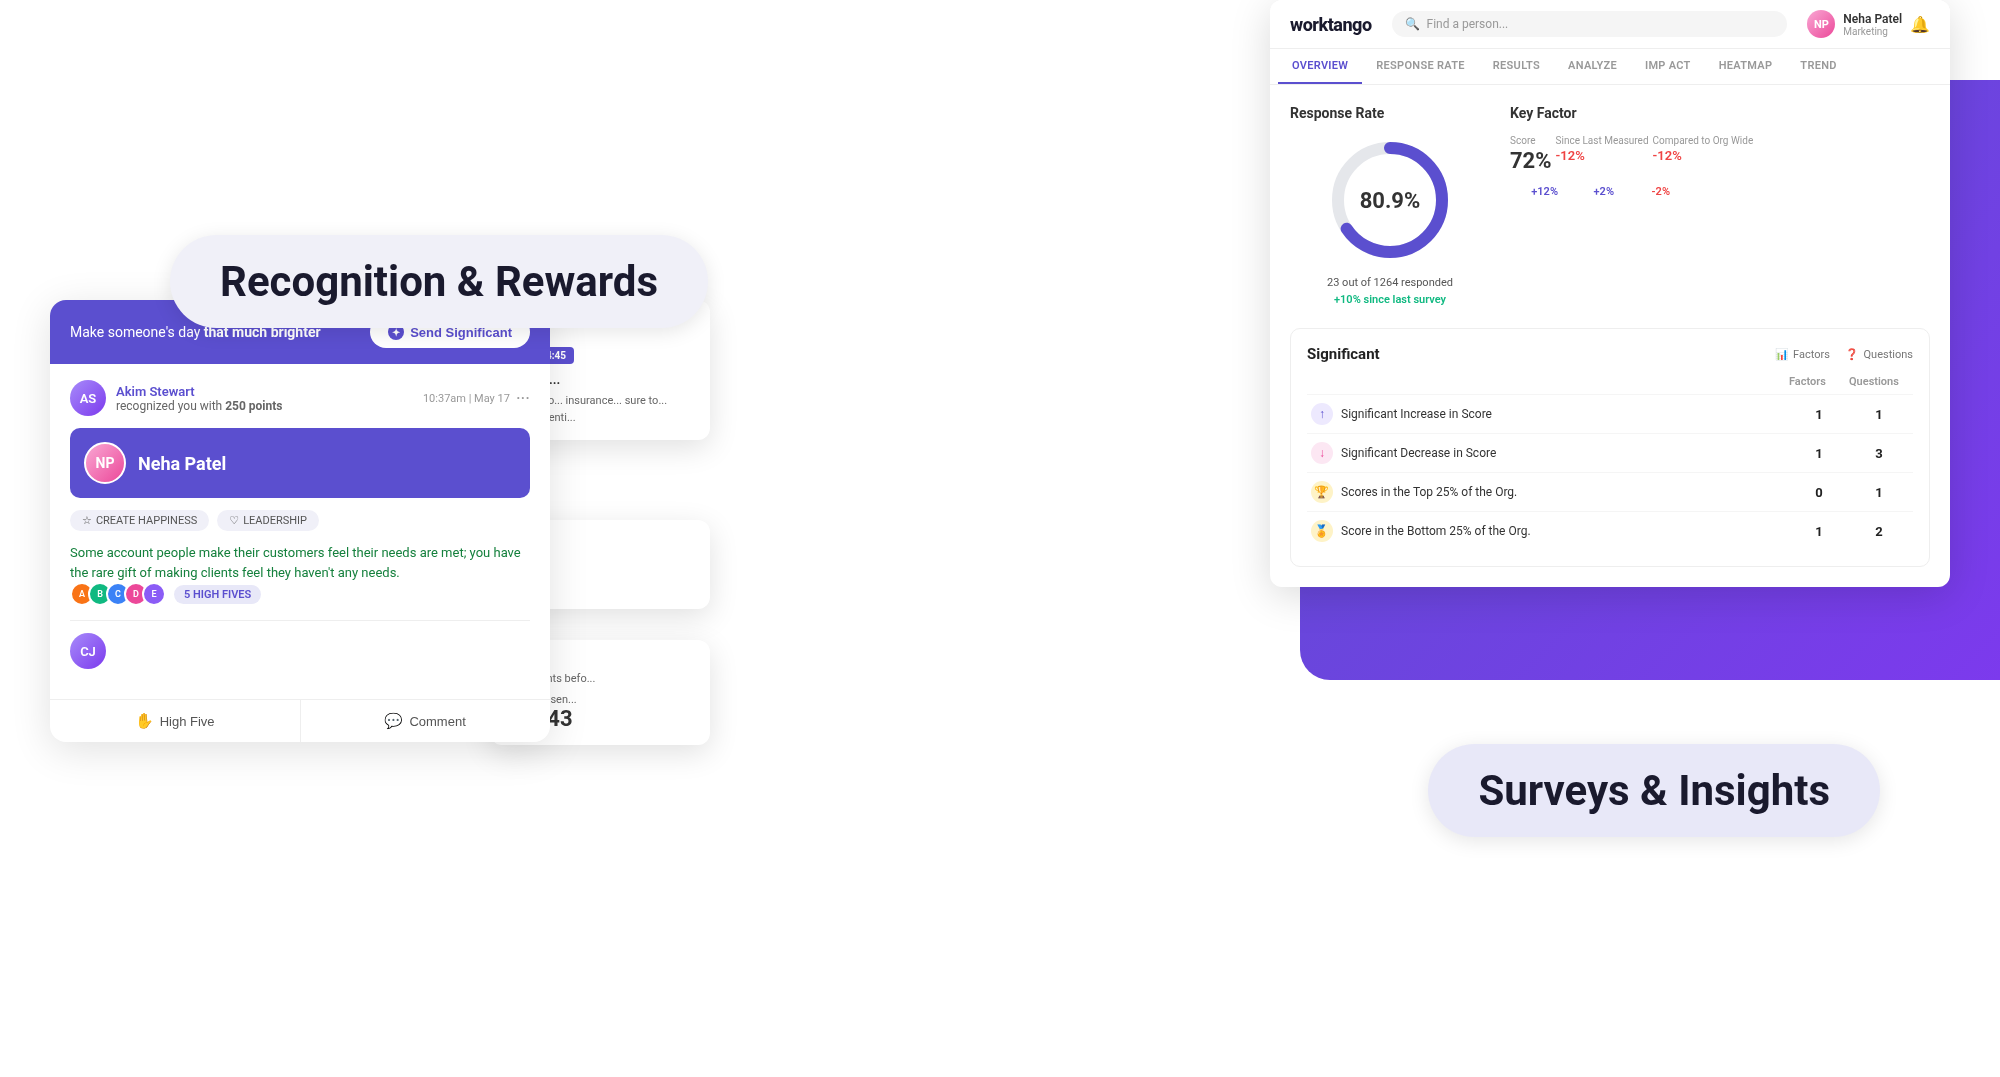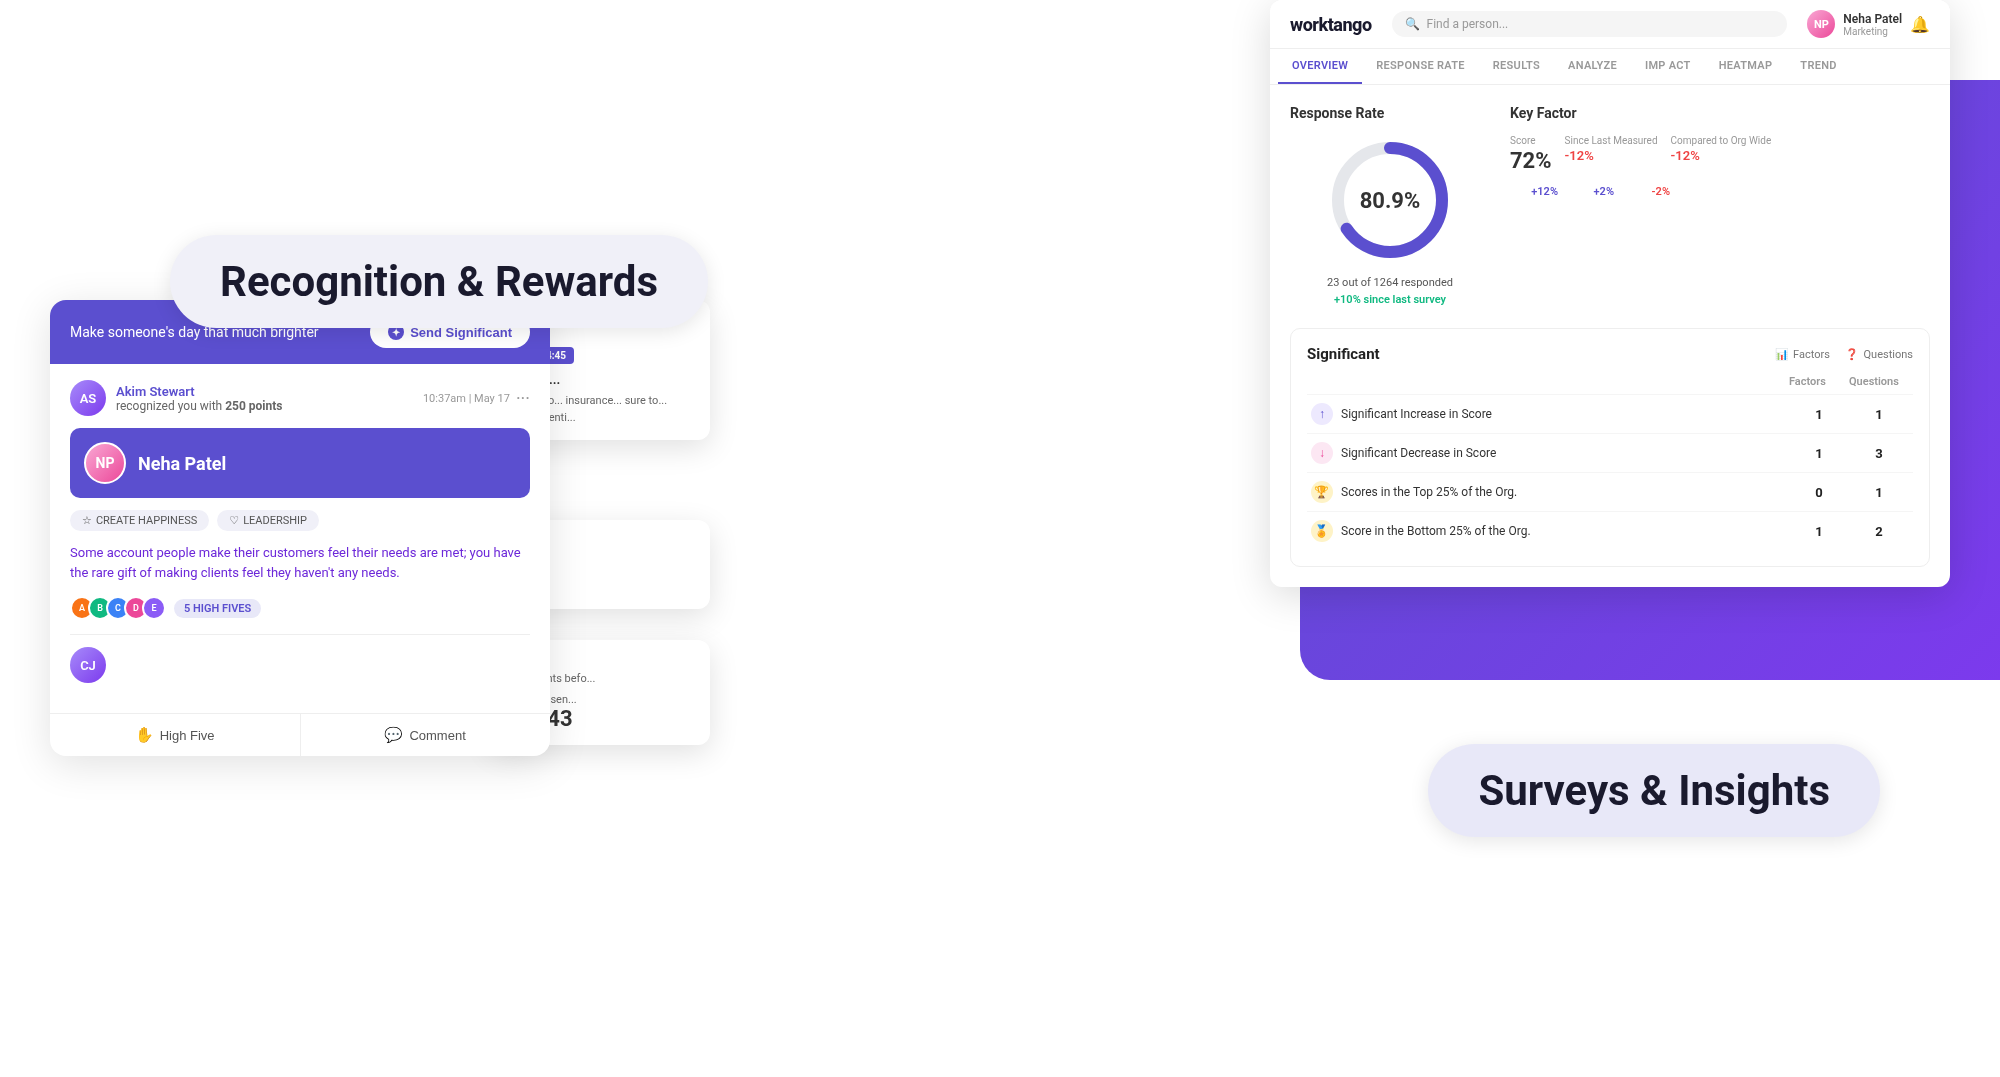"Score" .kf-metrics { gap: 13px -> 4px }
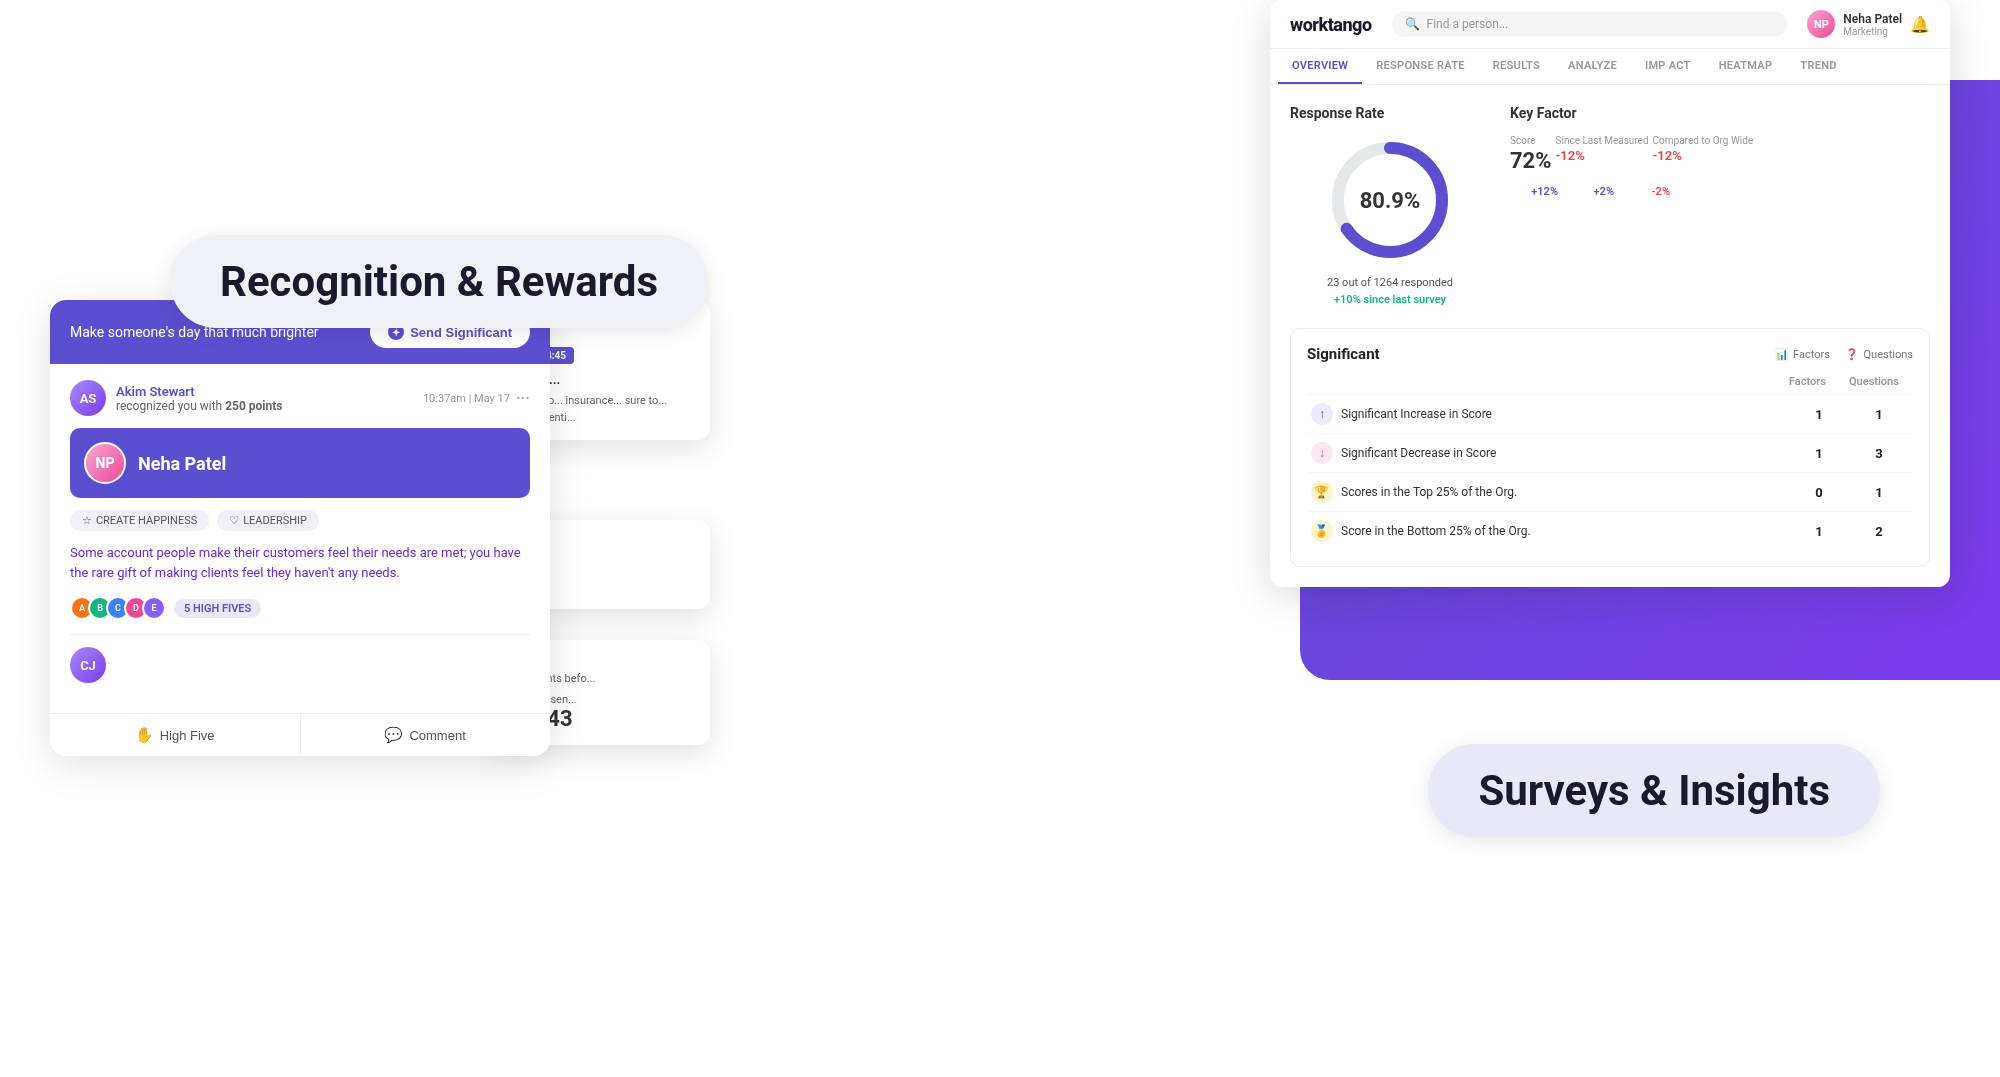"that much brighter" .rec-header-text strong { font-weight: 400 -> 700 }
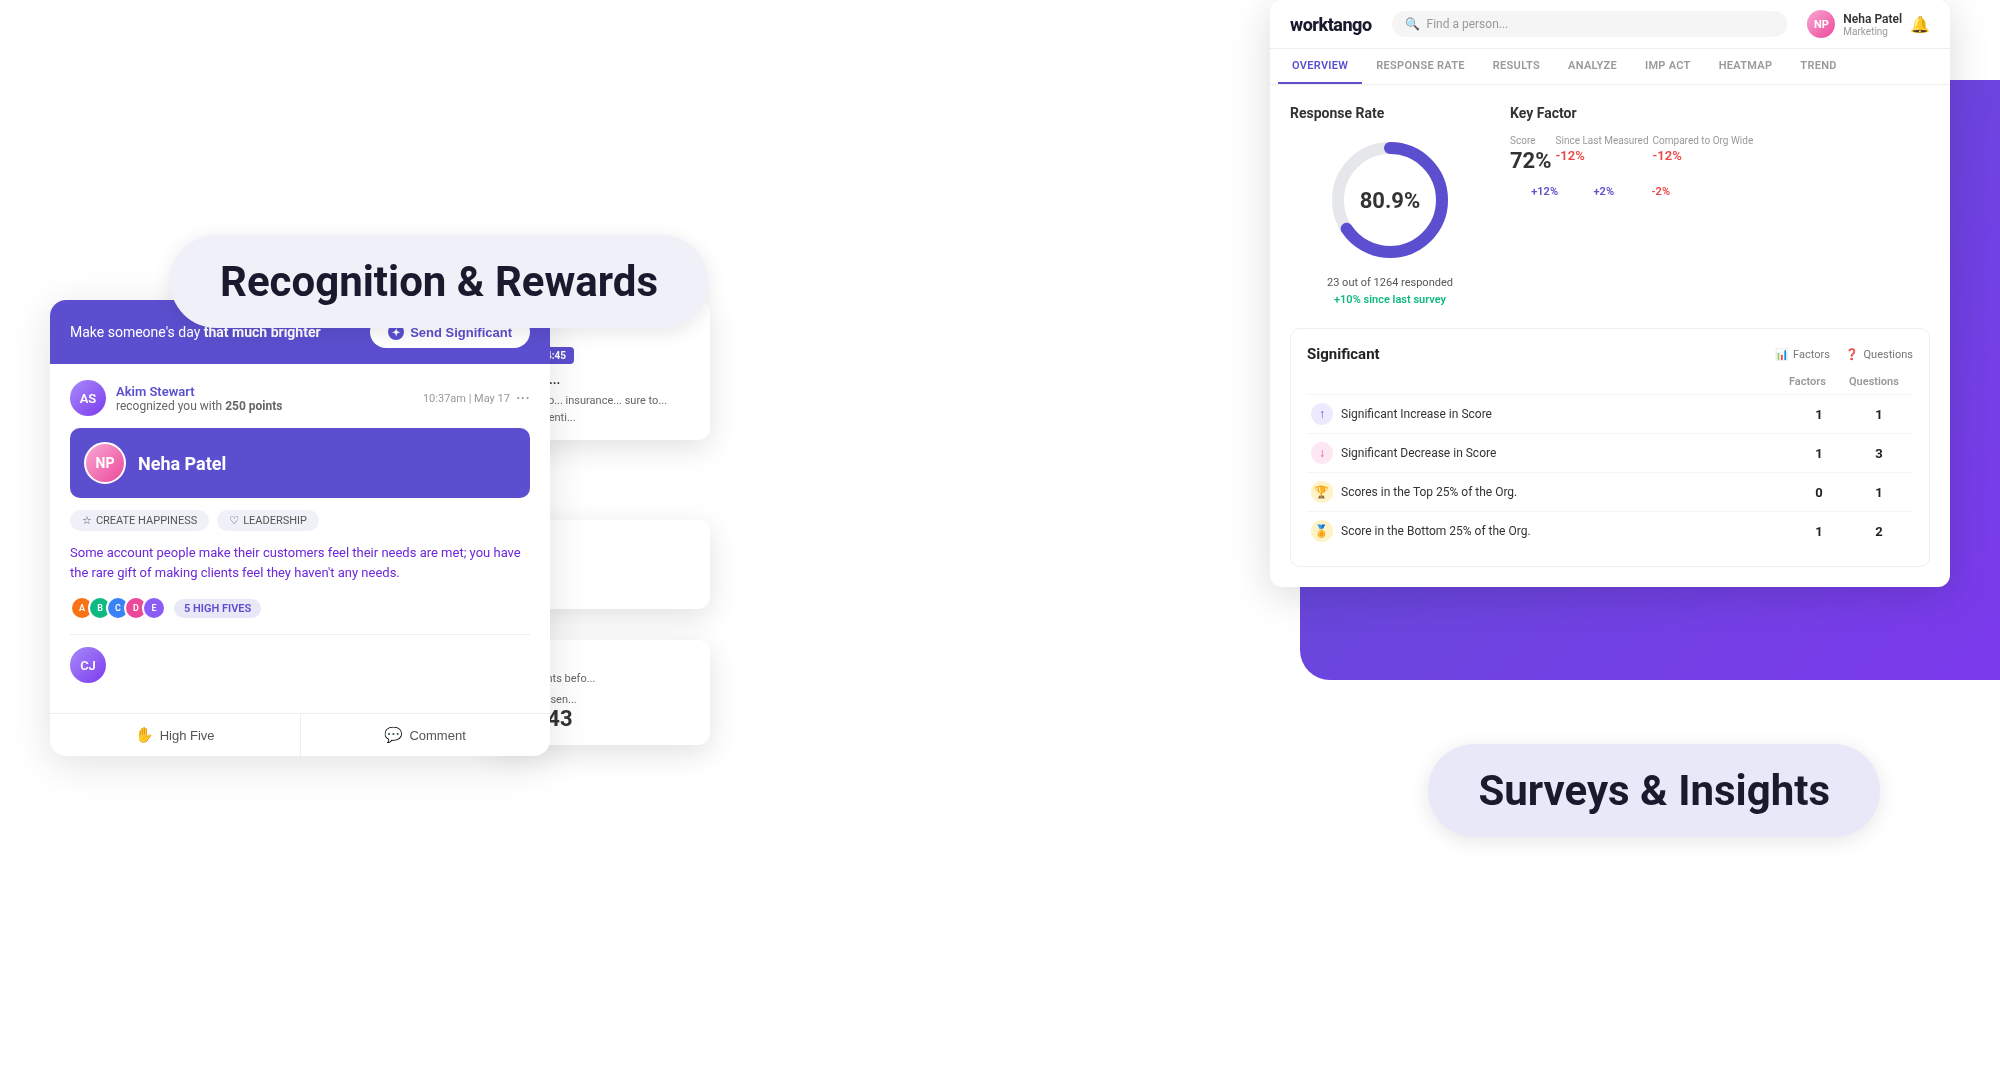"Some account people make their" .rec-message { color: #6d28d9 -> #15803d; margin-bottom: 14px -> none }
